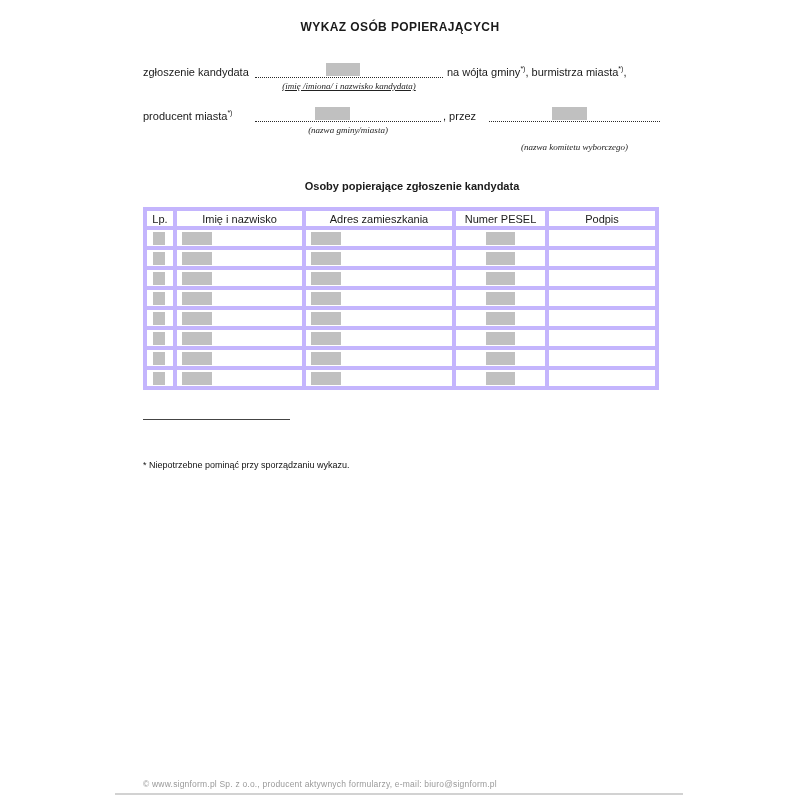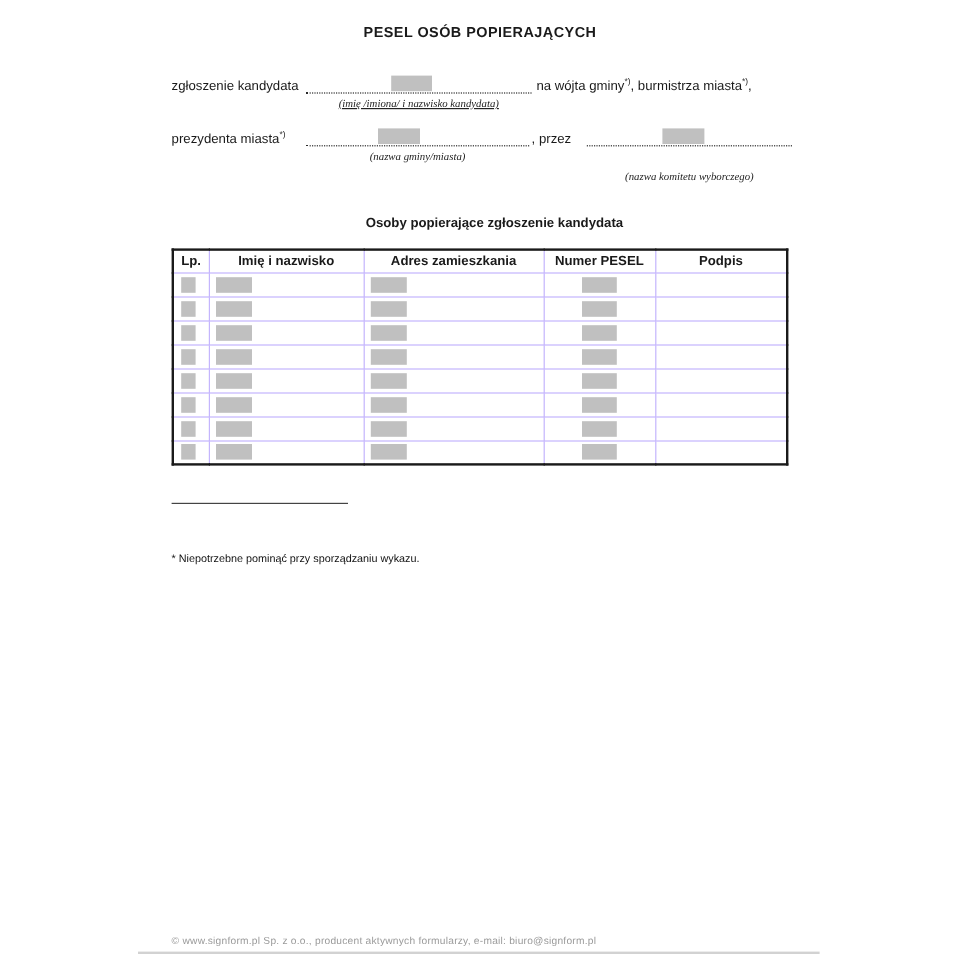"PESEL OSÓB POPIERAJĄCYCH" div.abs { text: PESEL -> WYKAZ }
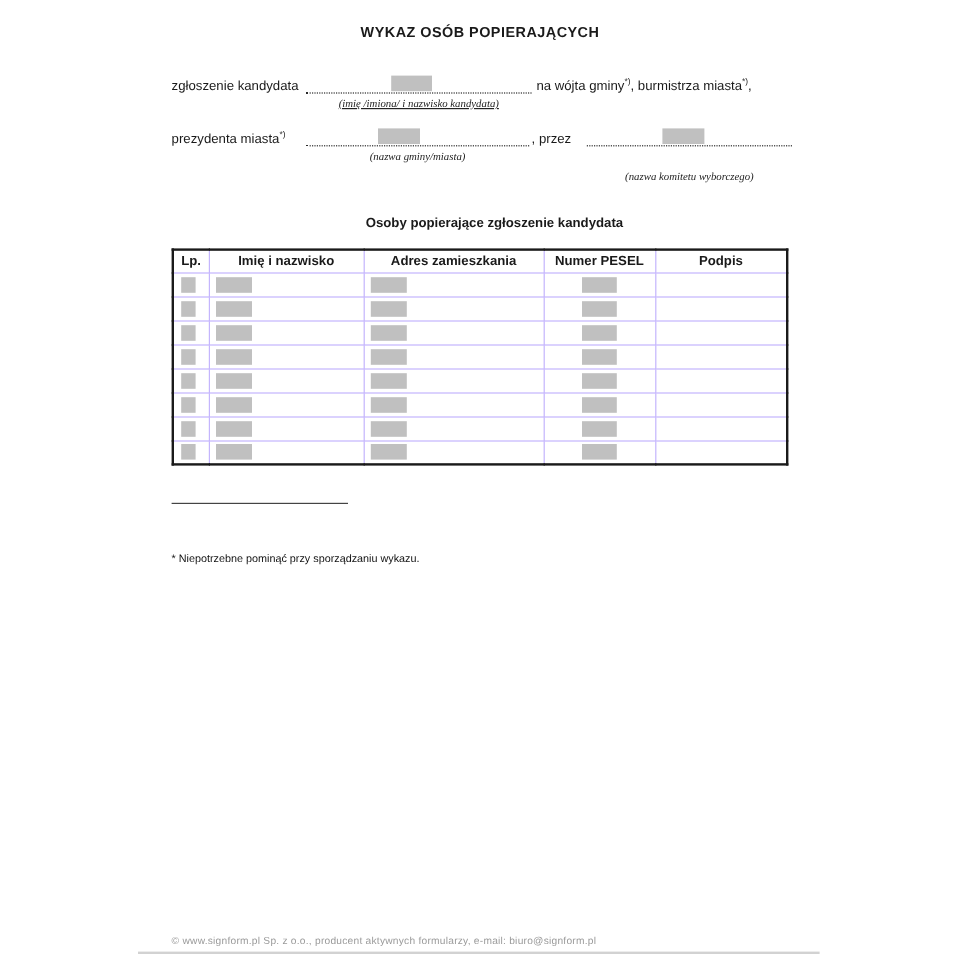"prezydenta miasta" span { text: prezydenta -> producent }
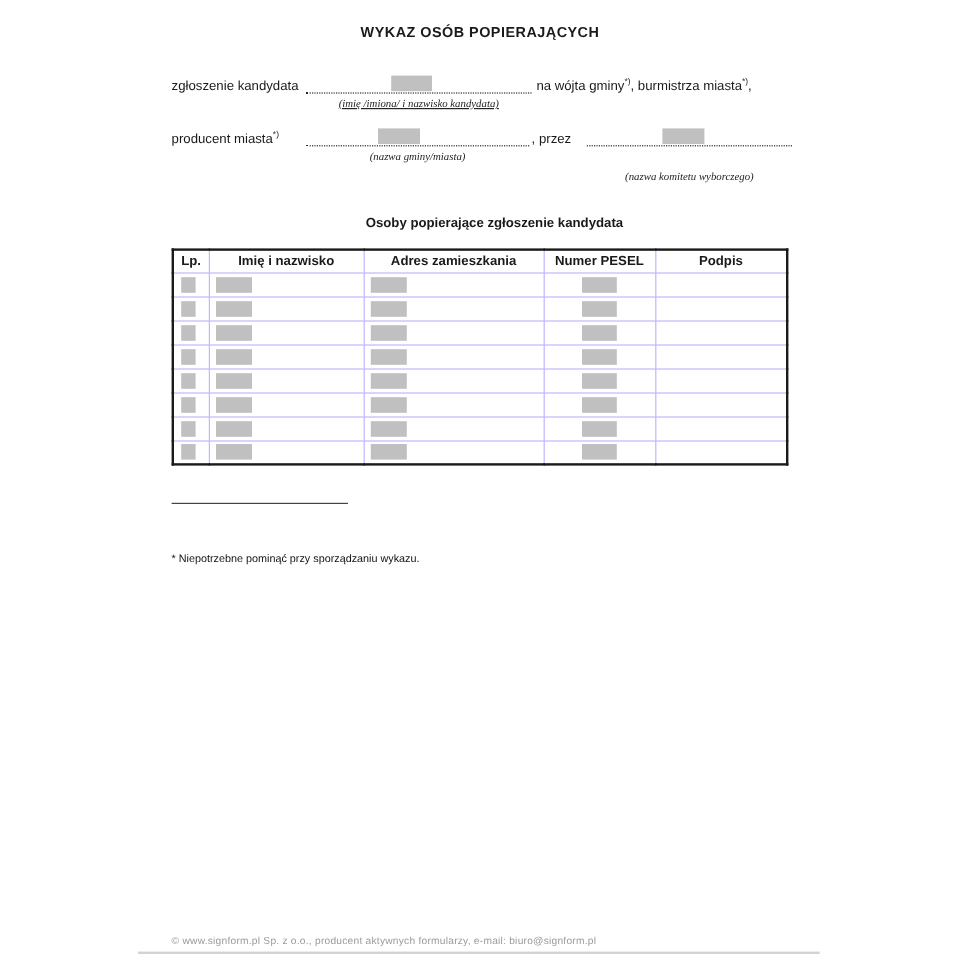"Lp." #support-table th, #support-table td { border: 1px solid #c4b5fd -> 4px solid #c4b5fd; font-weight: bold -> normal }
